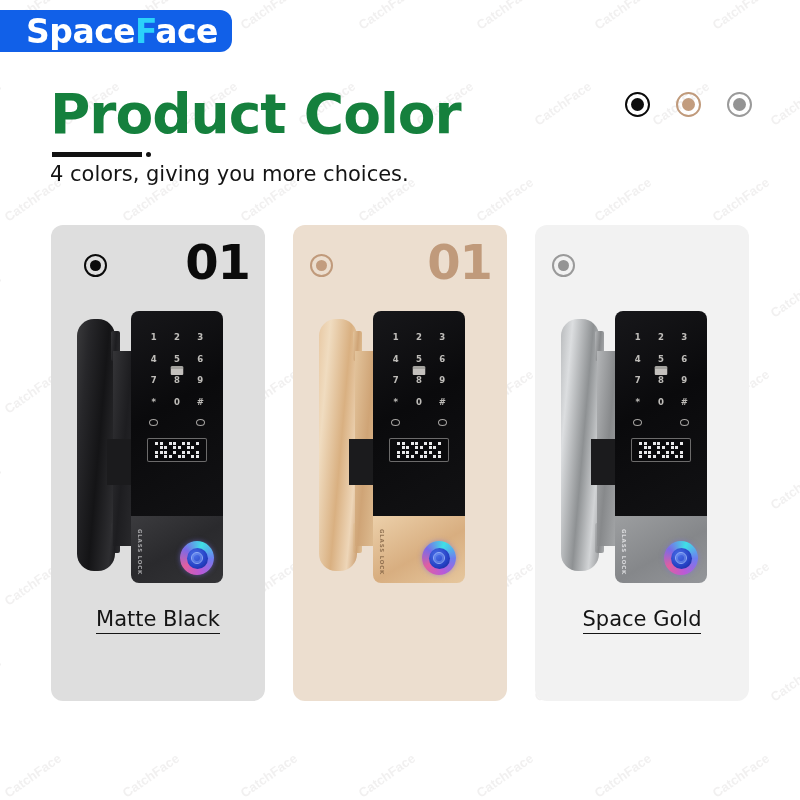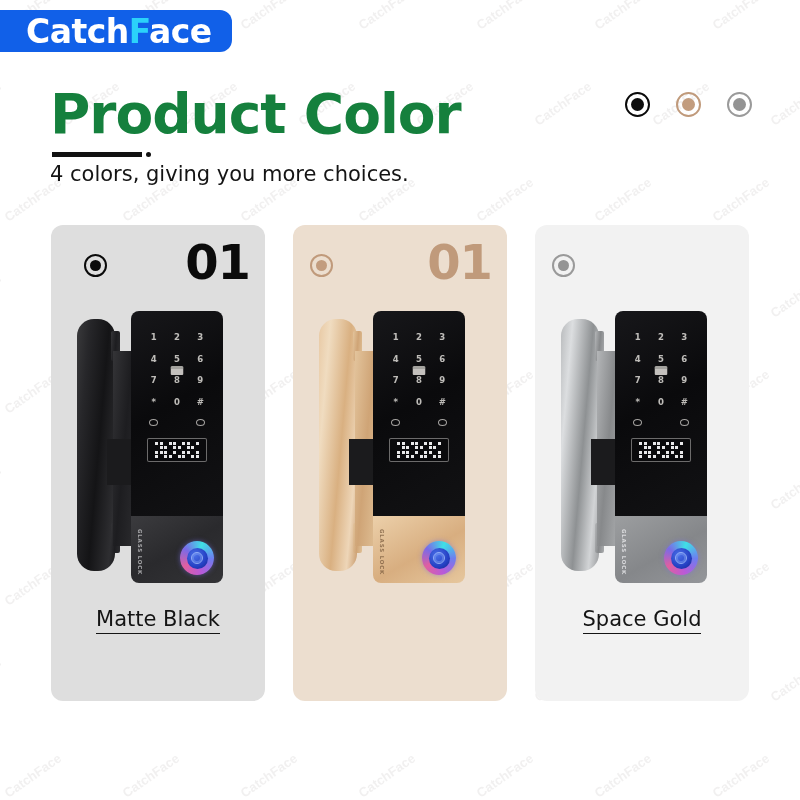"Catch" span { text: Catch -> Space }
